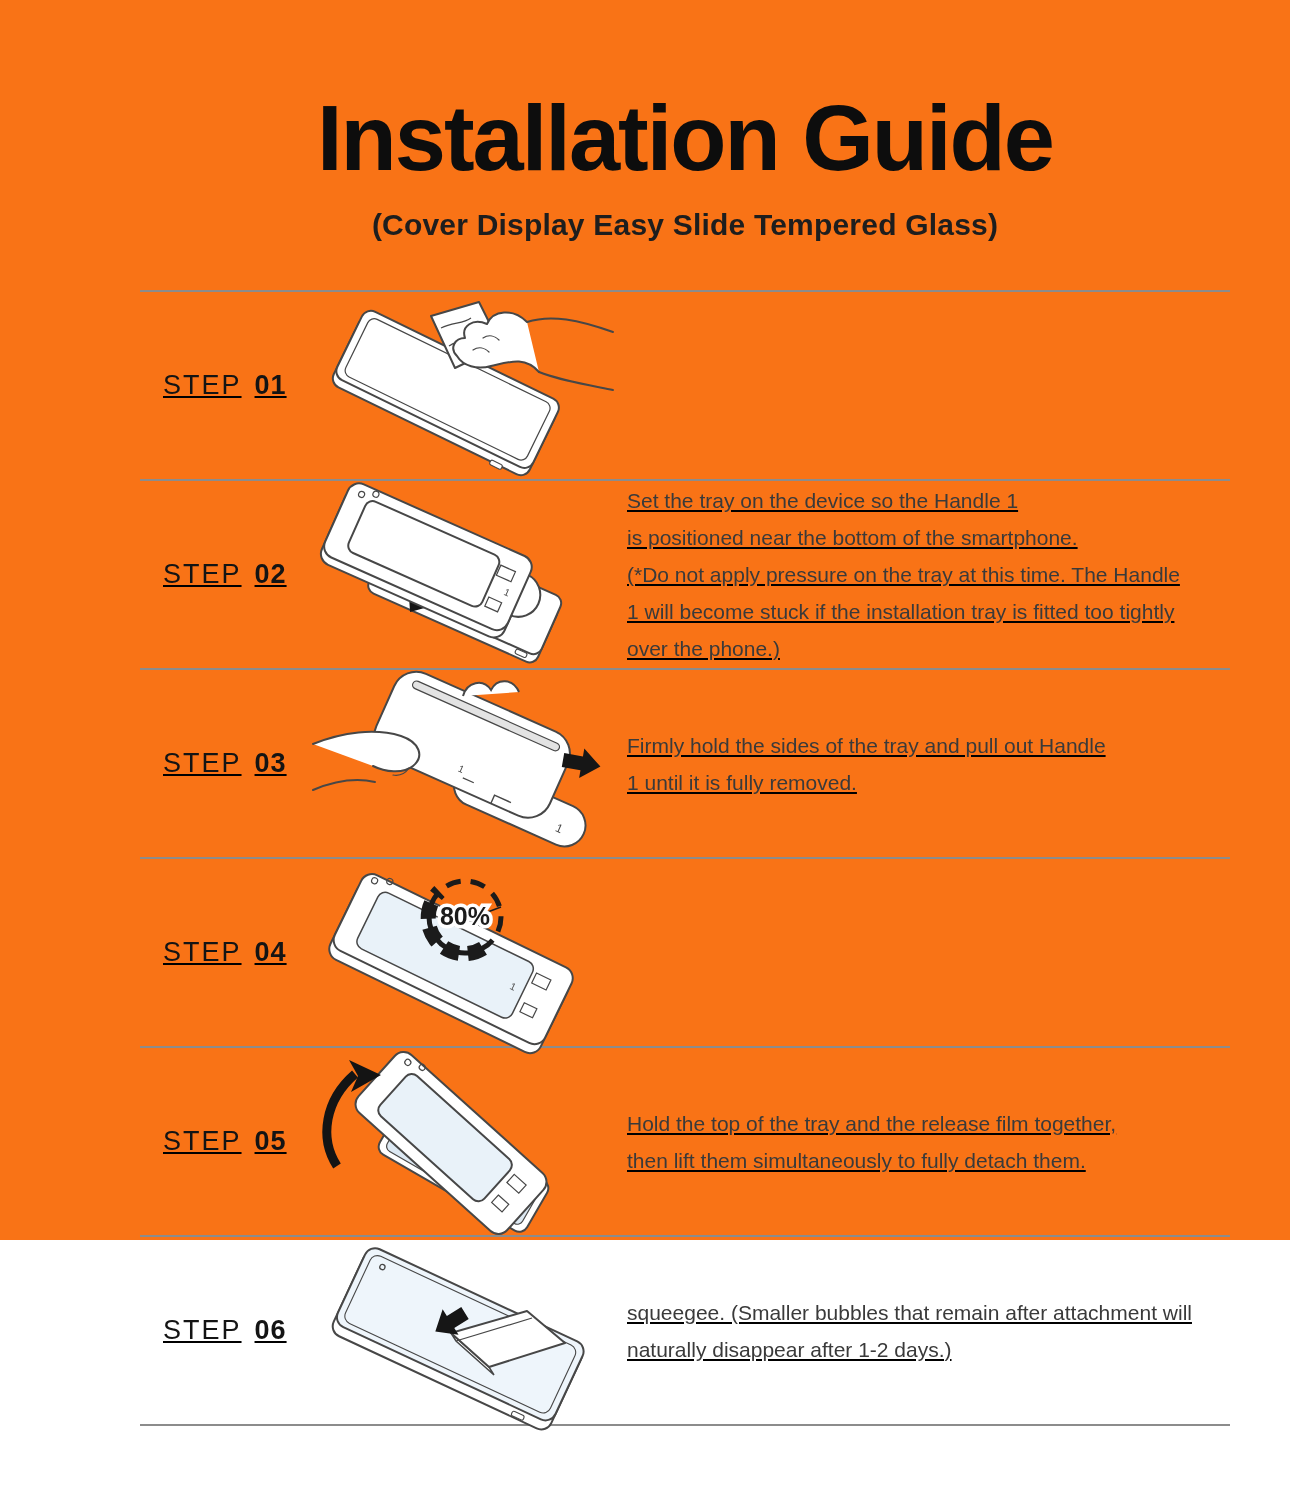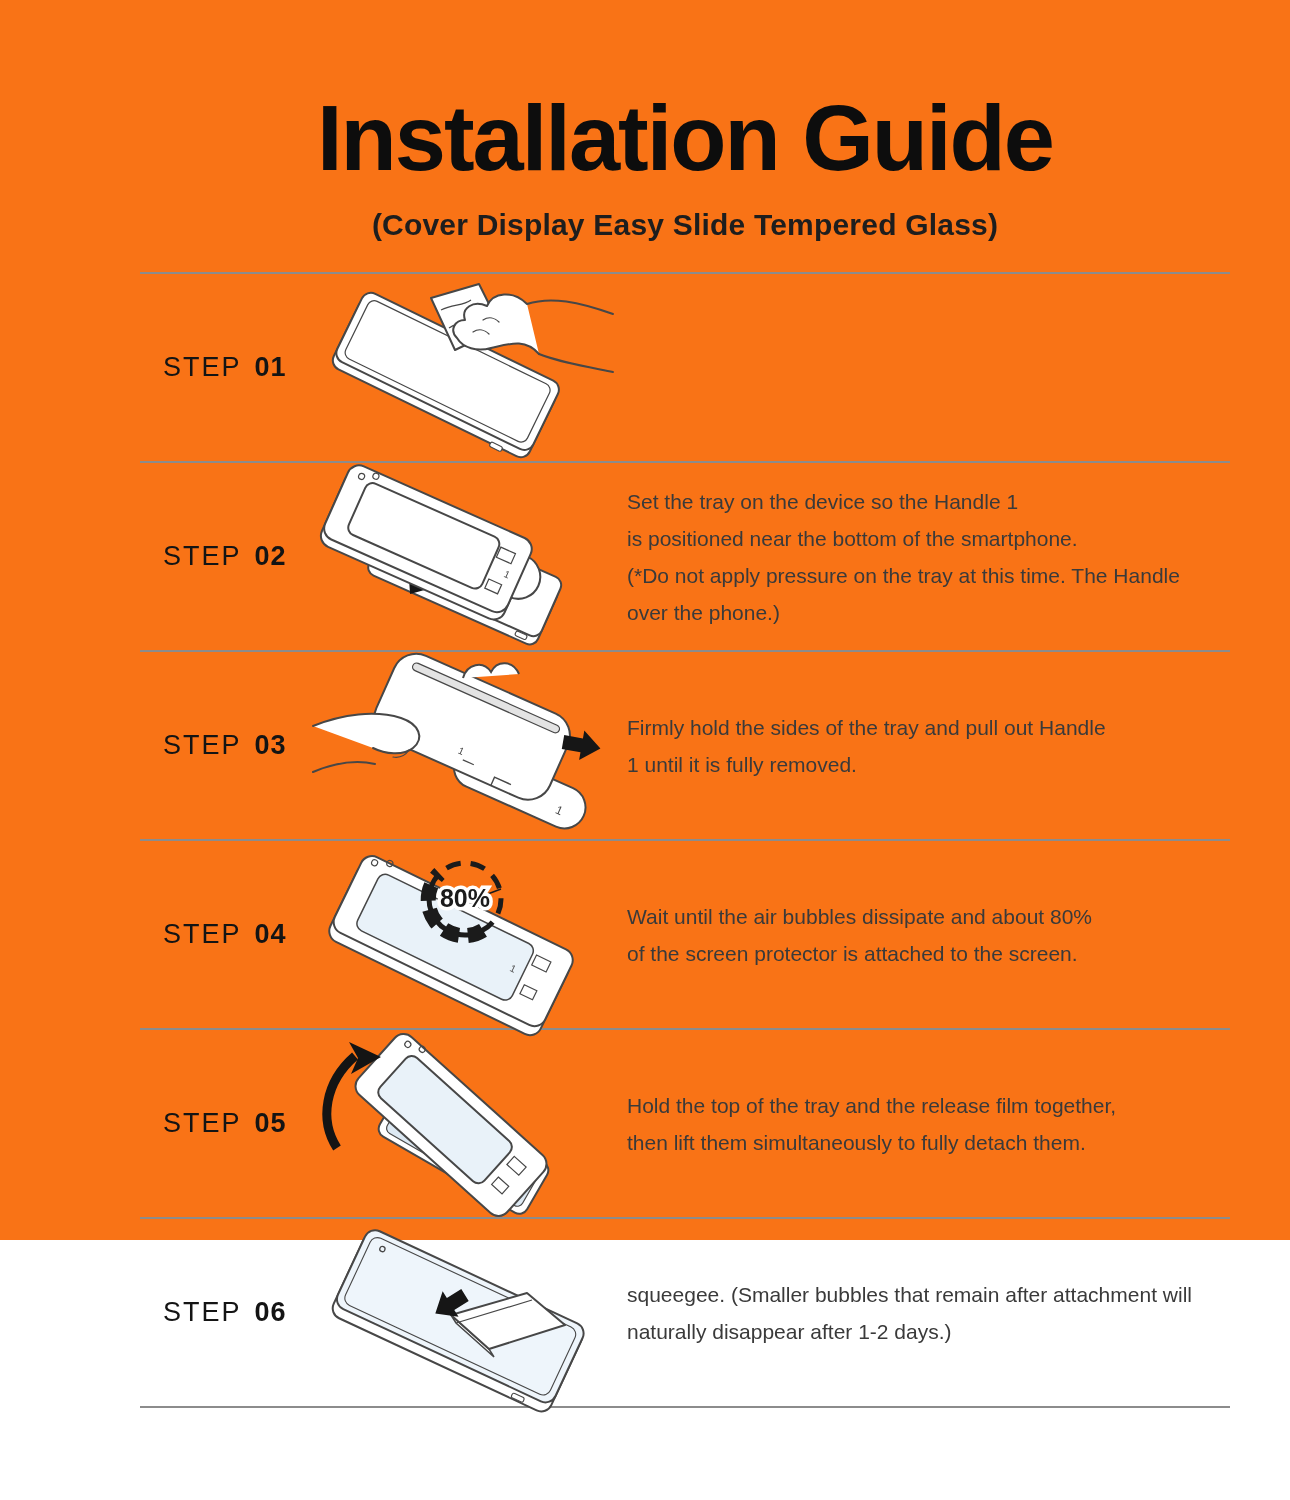"STEP" .rows { margin: 30px 100px 0 100px -> 48px 100px 0 100px; text-decoration: none -> underline }
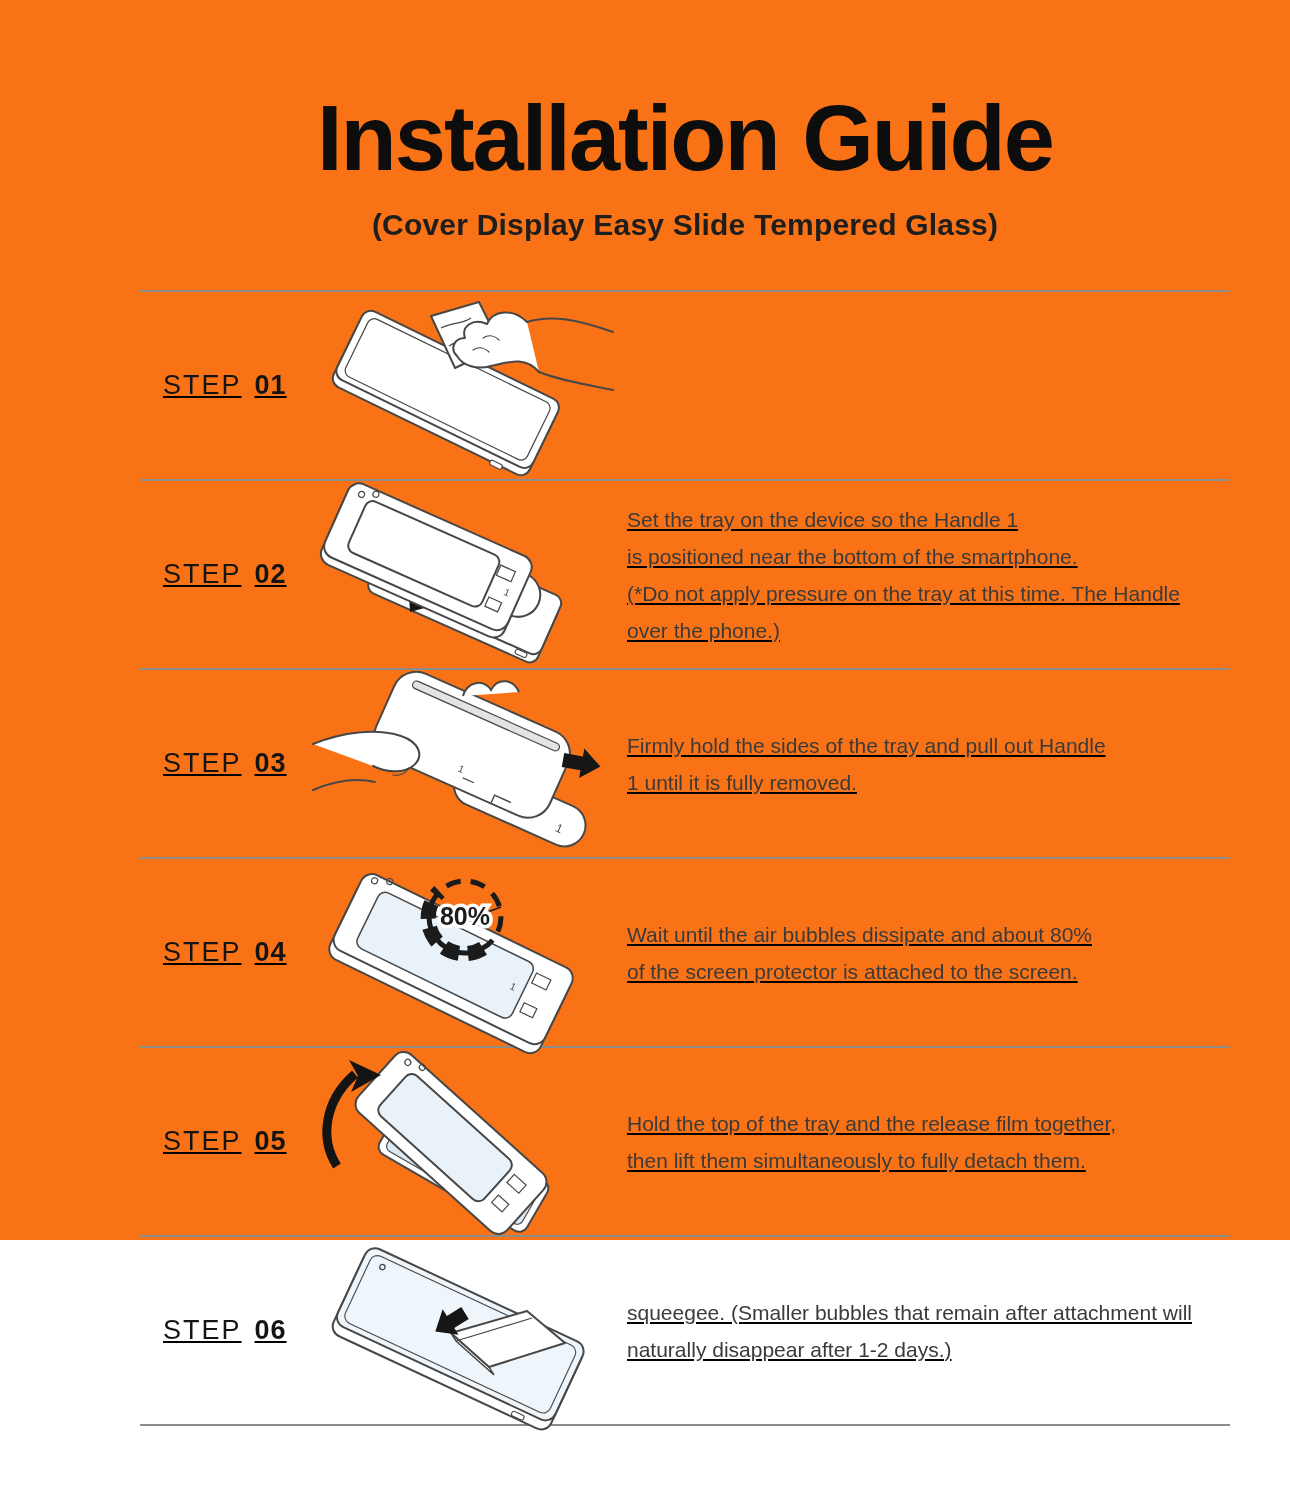"1 will become stuck if" div.line { html: none -> <div>1 will become stuck if the installation tray is fitted too tightly</div> }
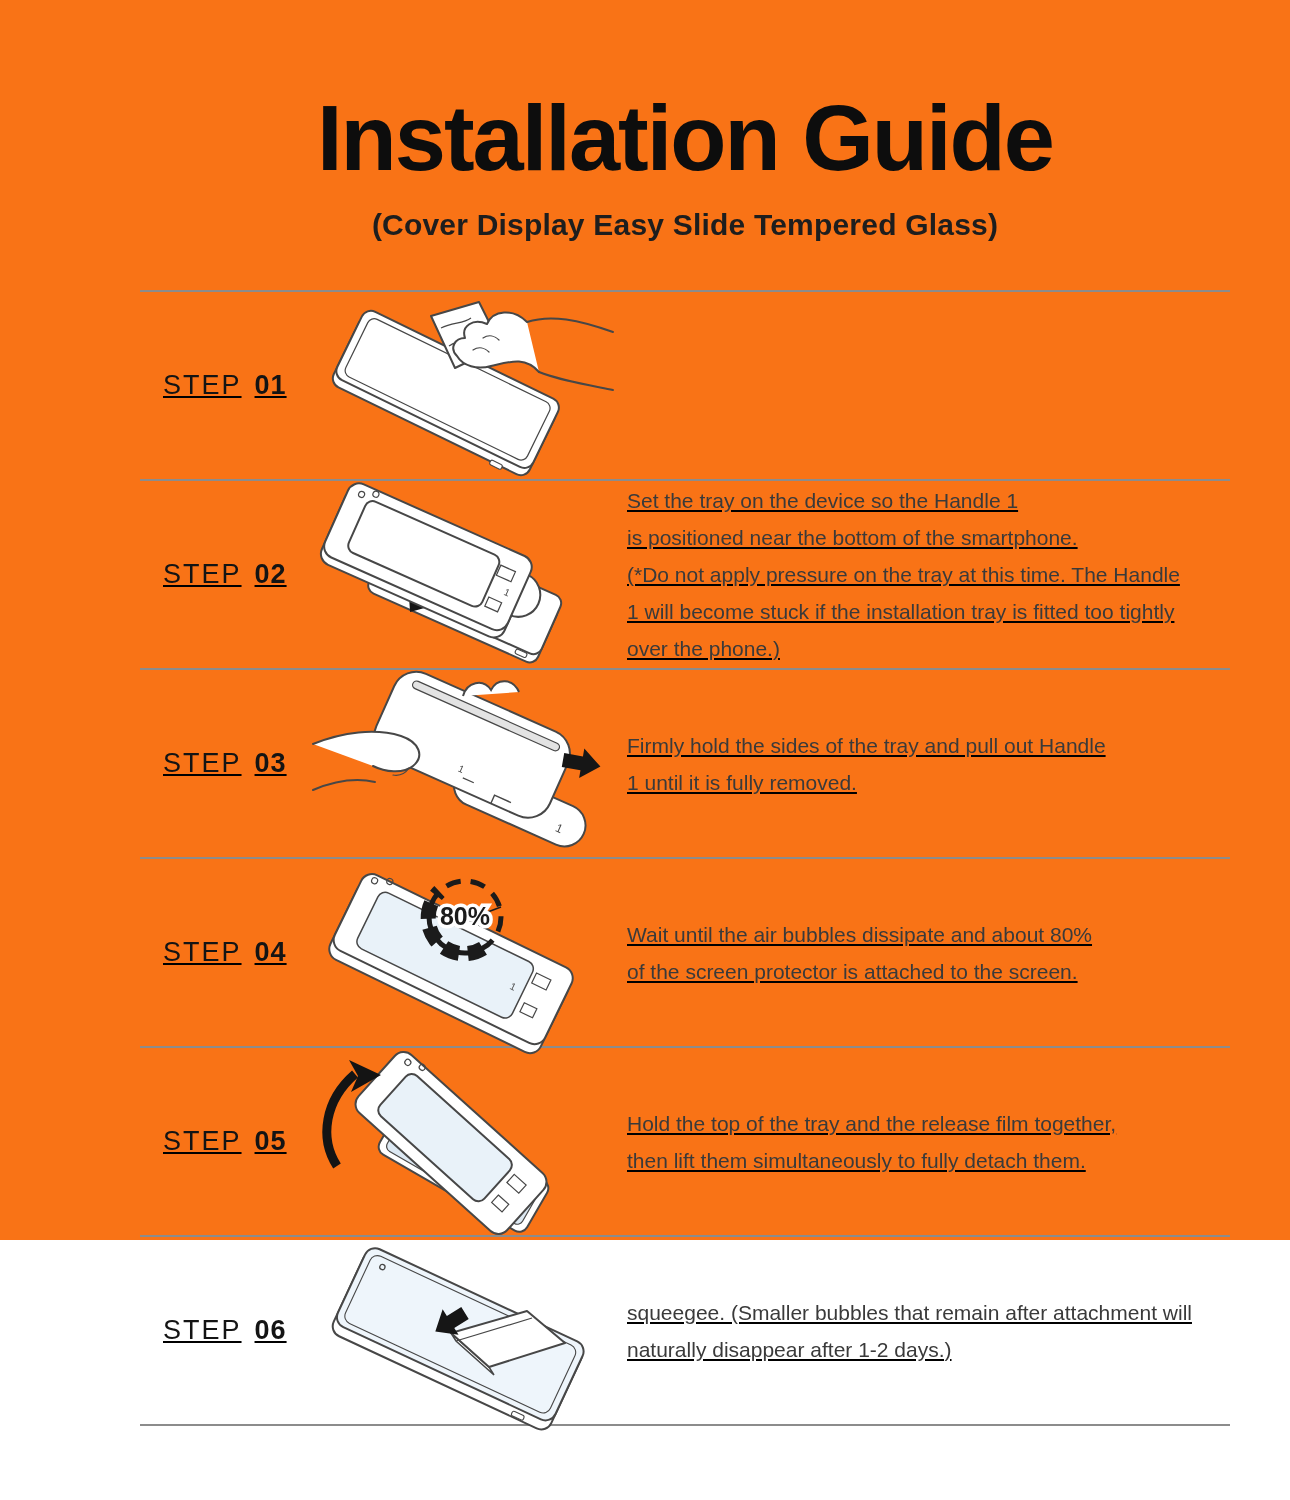"Wait until the air bubbles" div.desc { html: <div> <div>Wait until the air bubbles dissipate and about 80%</div> <div>of the screen protector is attached to the screen.</div> </div> -> none }
